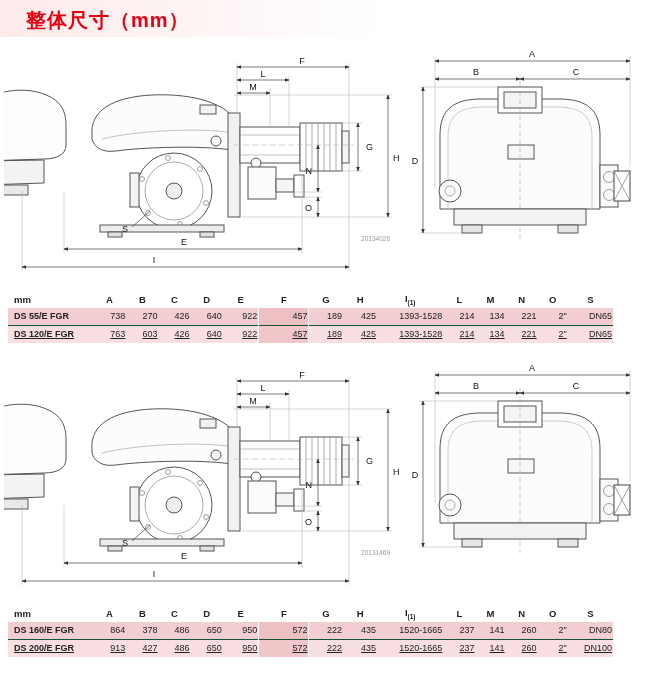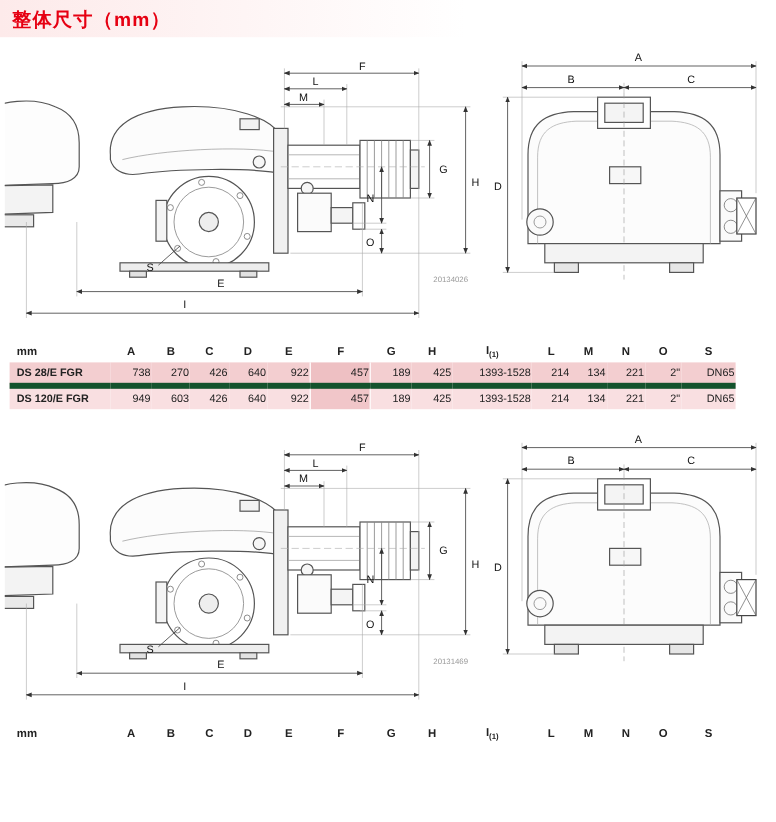"整体尺寸（mm）" .title { font-size: 16px -> 20px; margin-left: none -> 16px }
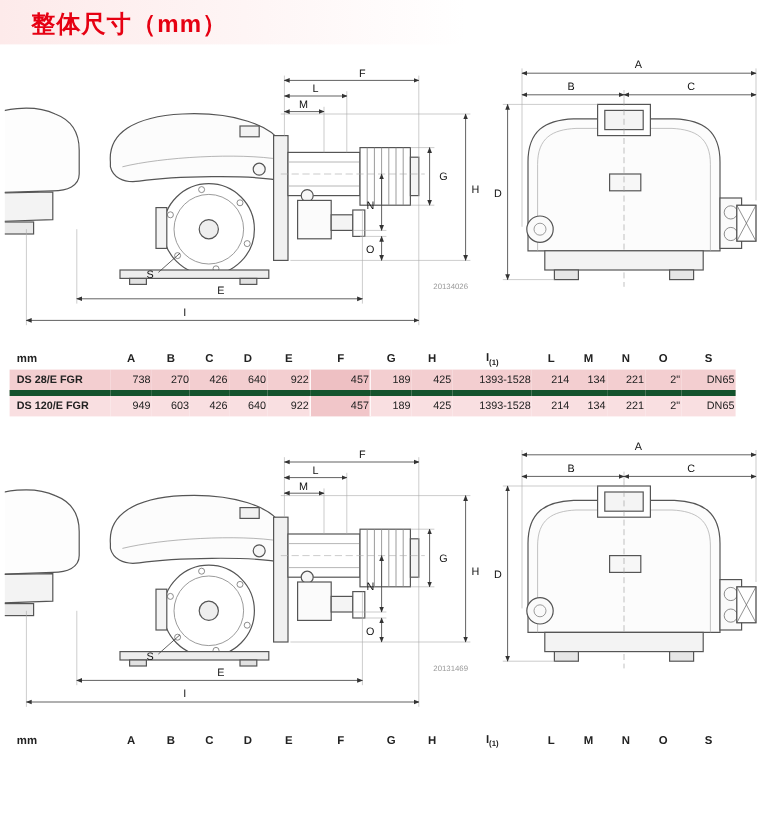"DS 28/E FGR" td.model-col { text: 28/E -> 55/E }
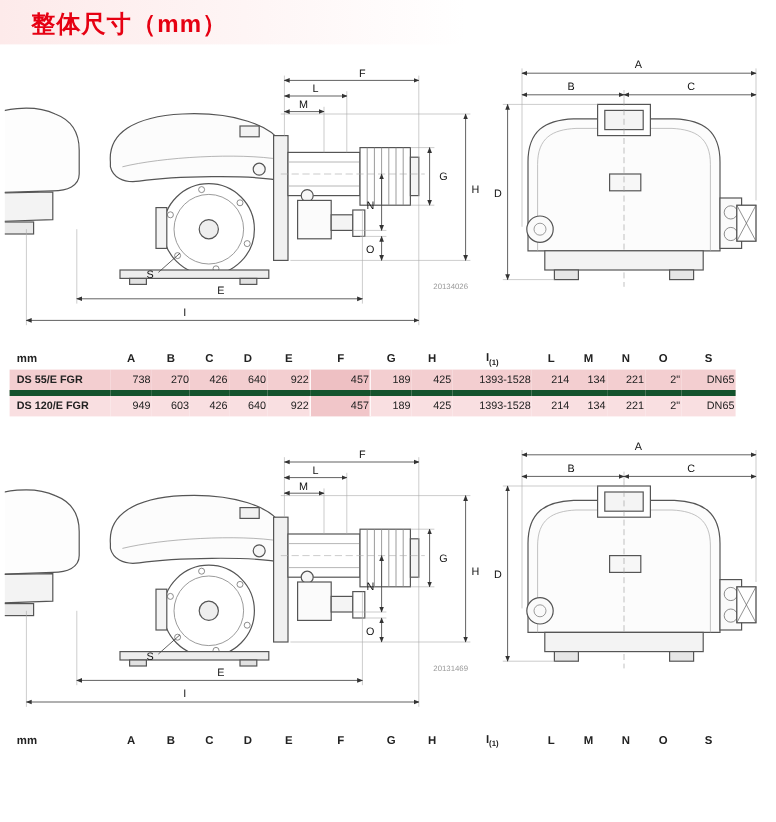"DS 120/E FGR" tr.row-b td { border-top: 5px solid #14532d -> 1px solid #14532d; text-decoration: none -> underline }
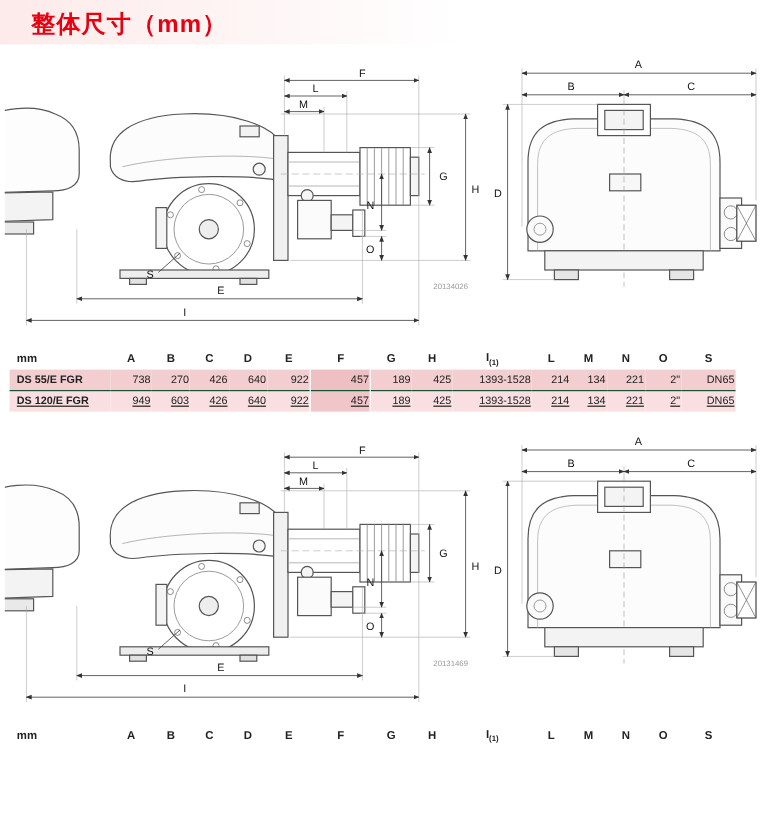"949" td { text: 949 -> 763 }
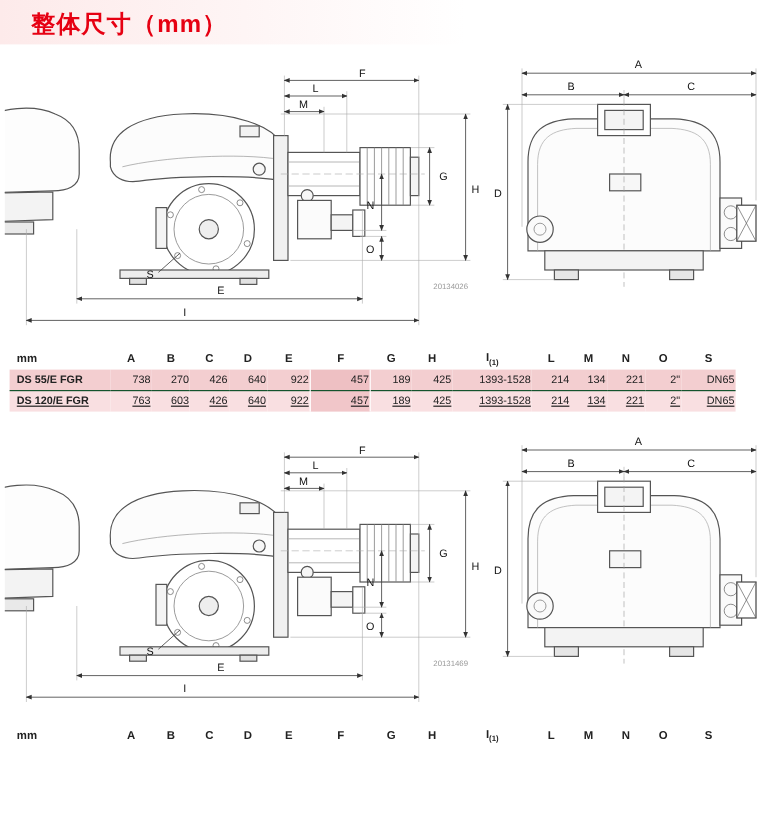"DS 160/E FGR" tr.row-a { html: none -> <tr> <td>DS 160/E FGR</td> <td>864</td> <td>378</td> <td>486</td> <td>650</td> <td>950</td> <td>572</td> <td>222</td> <td>435</td> <td>1520-1665</td> <td>237</td> <td>141</td> <td>260</td> <td>2"</td> <td>DN80</td> </tr> }
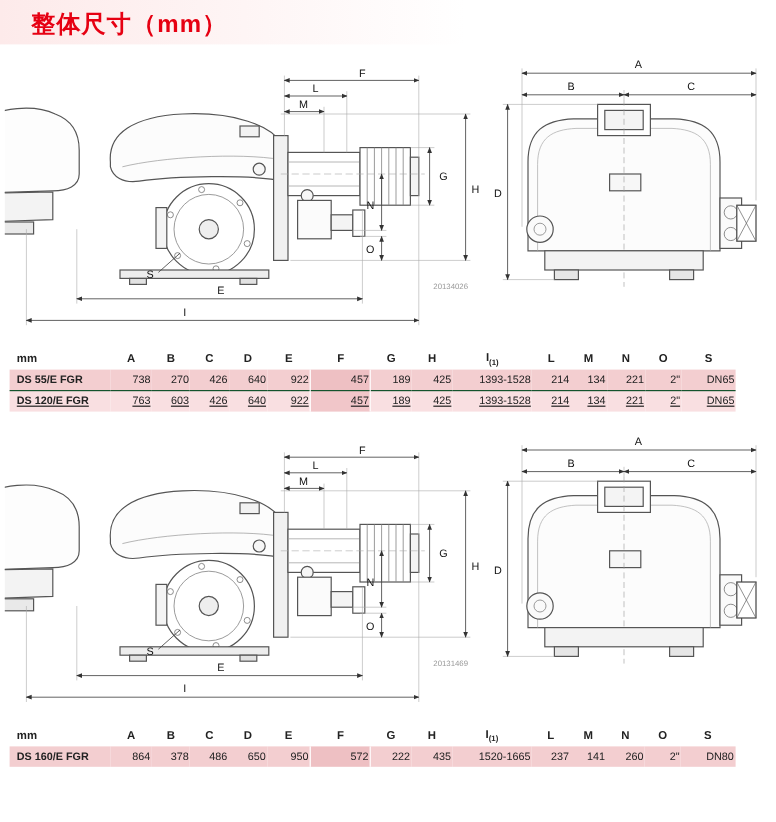"DS 200/E FGR" tr.row-b { html: none -> <tr> <td>DS 200/E FGR</td> <td>913</td> <td>427</td> <td>486</td> <td>650</td> <td>950</td> <td>572</td> <td>222</td> <td>435</td> <td>1520-1665</td> <td>237</td> <td>141</td> <td>260</td> <td>2"</td> <td>DN100</td> </tr> }
